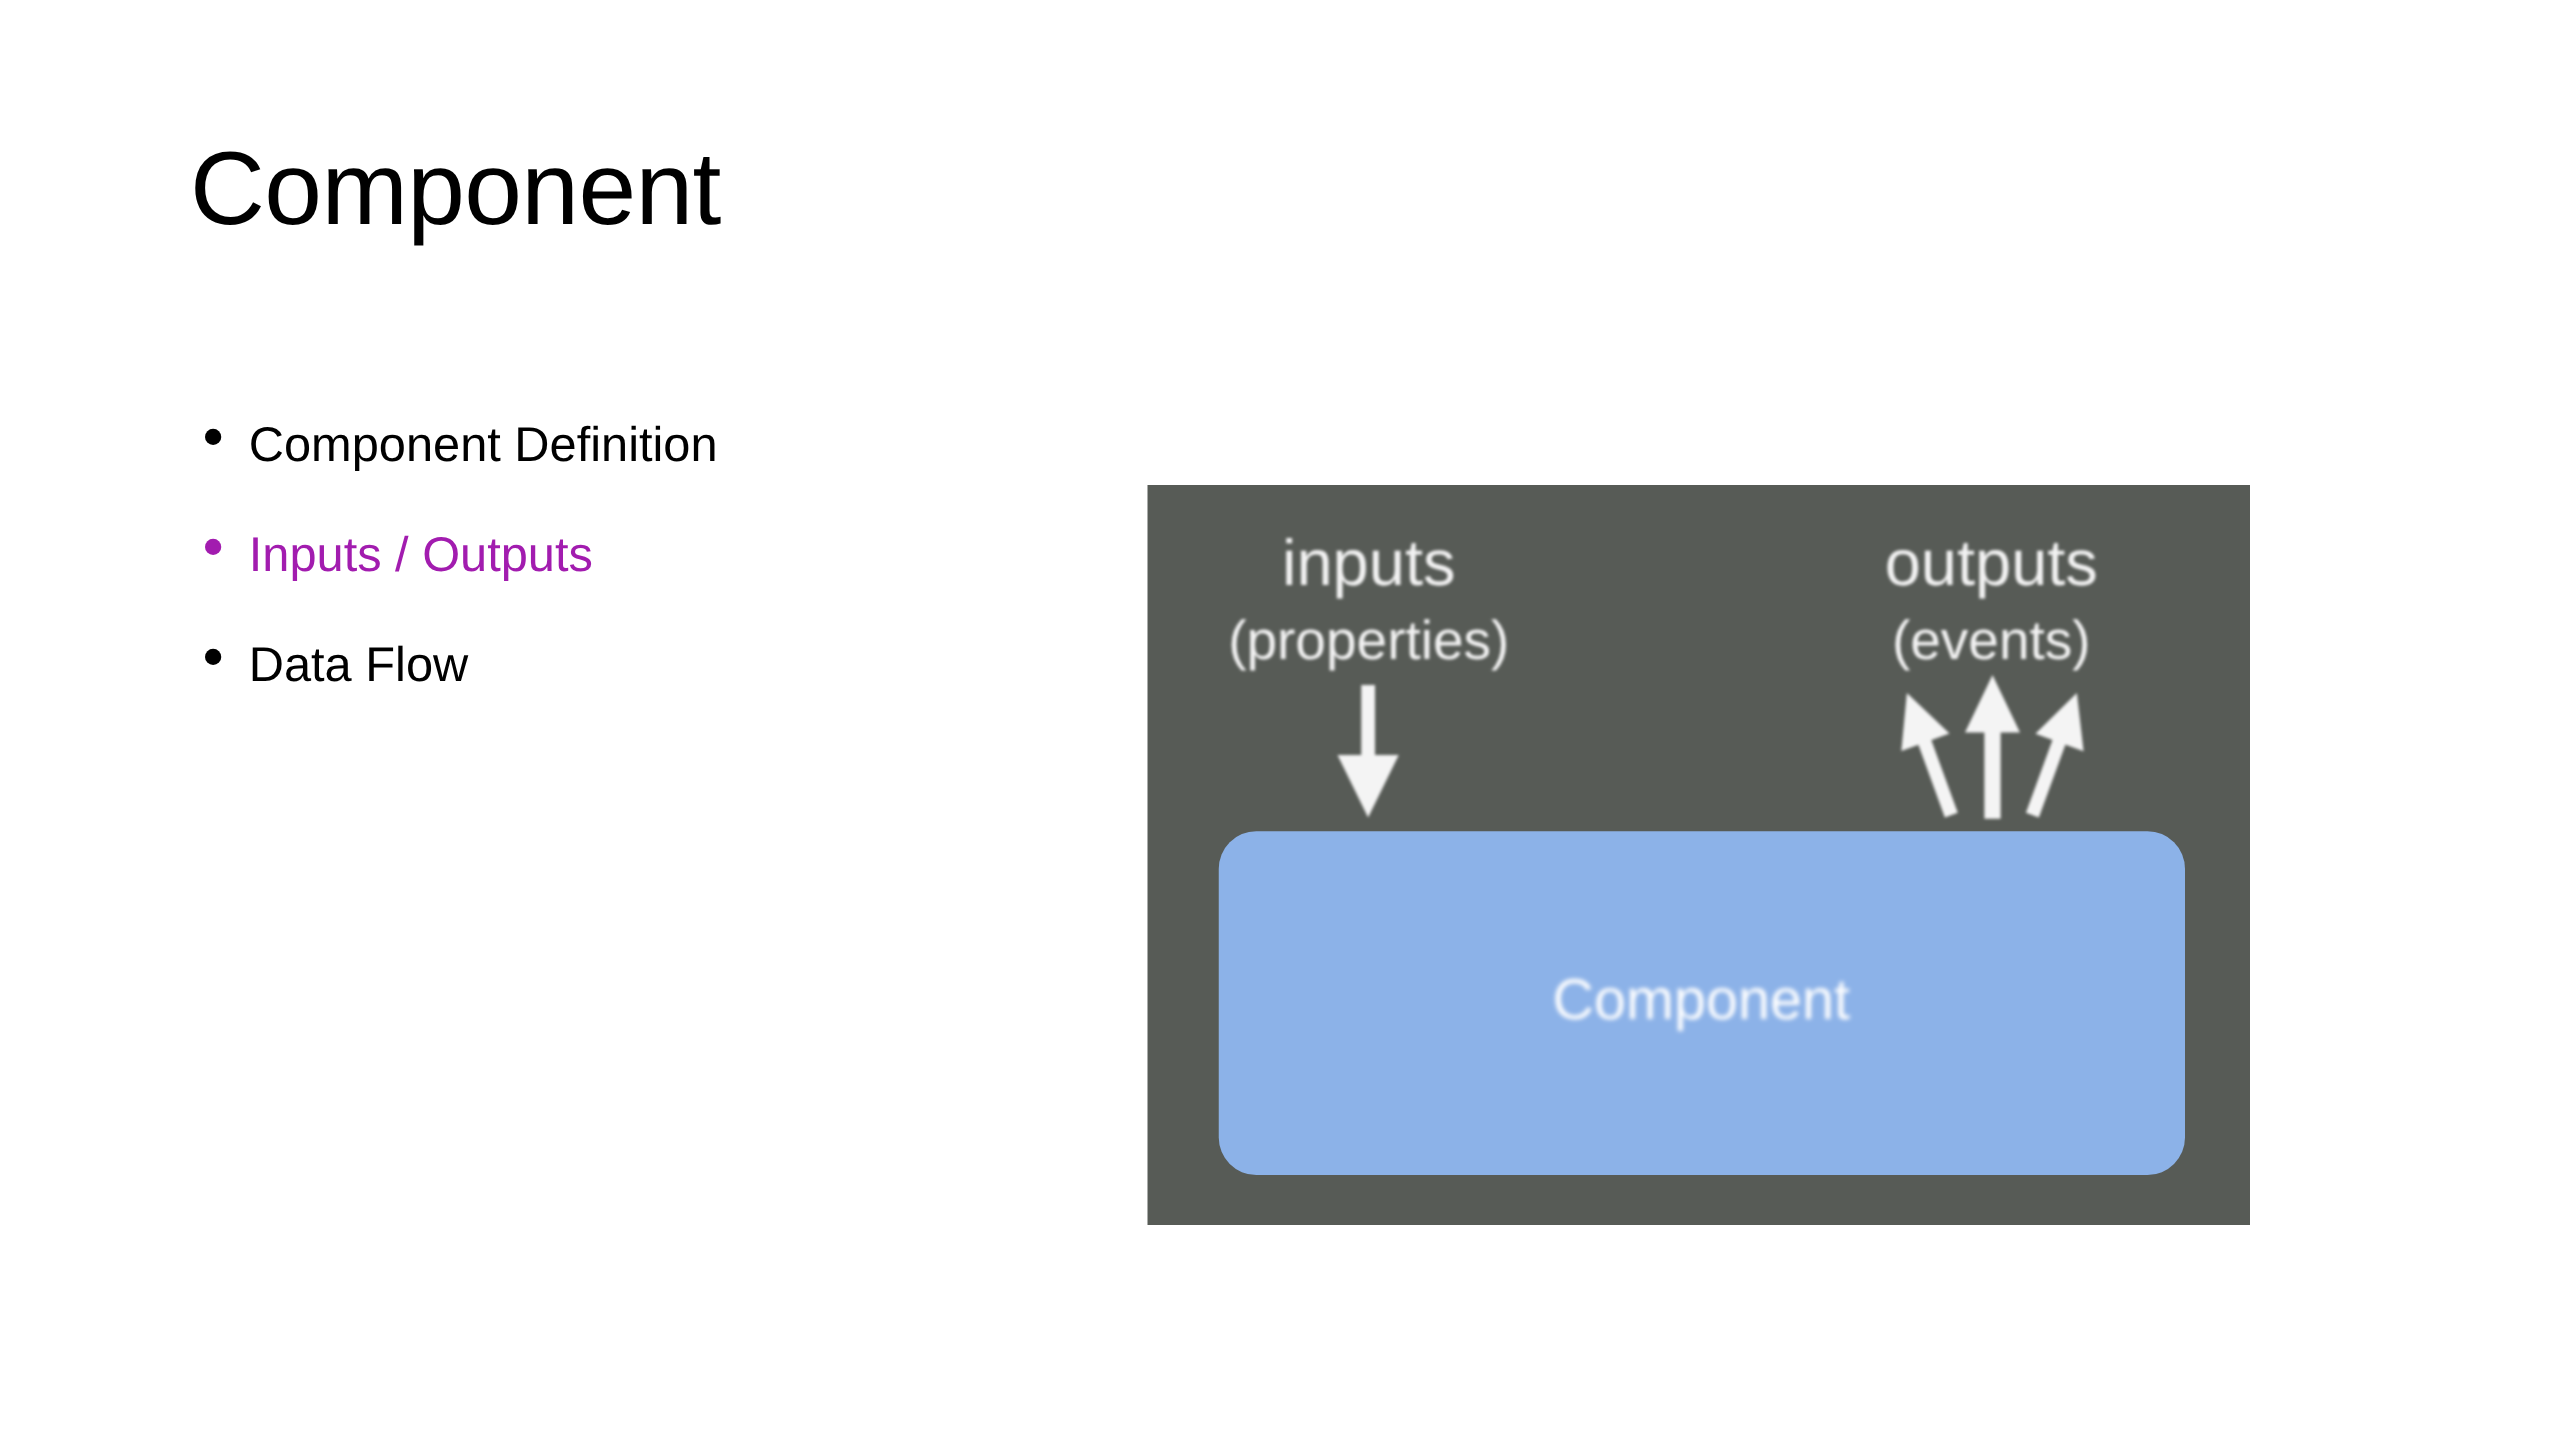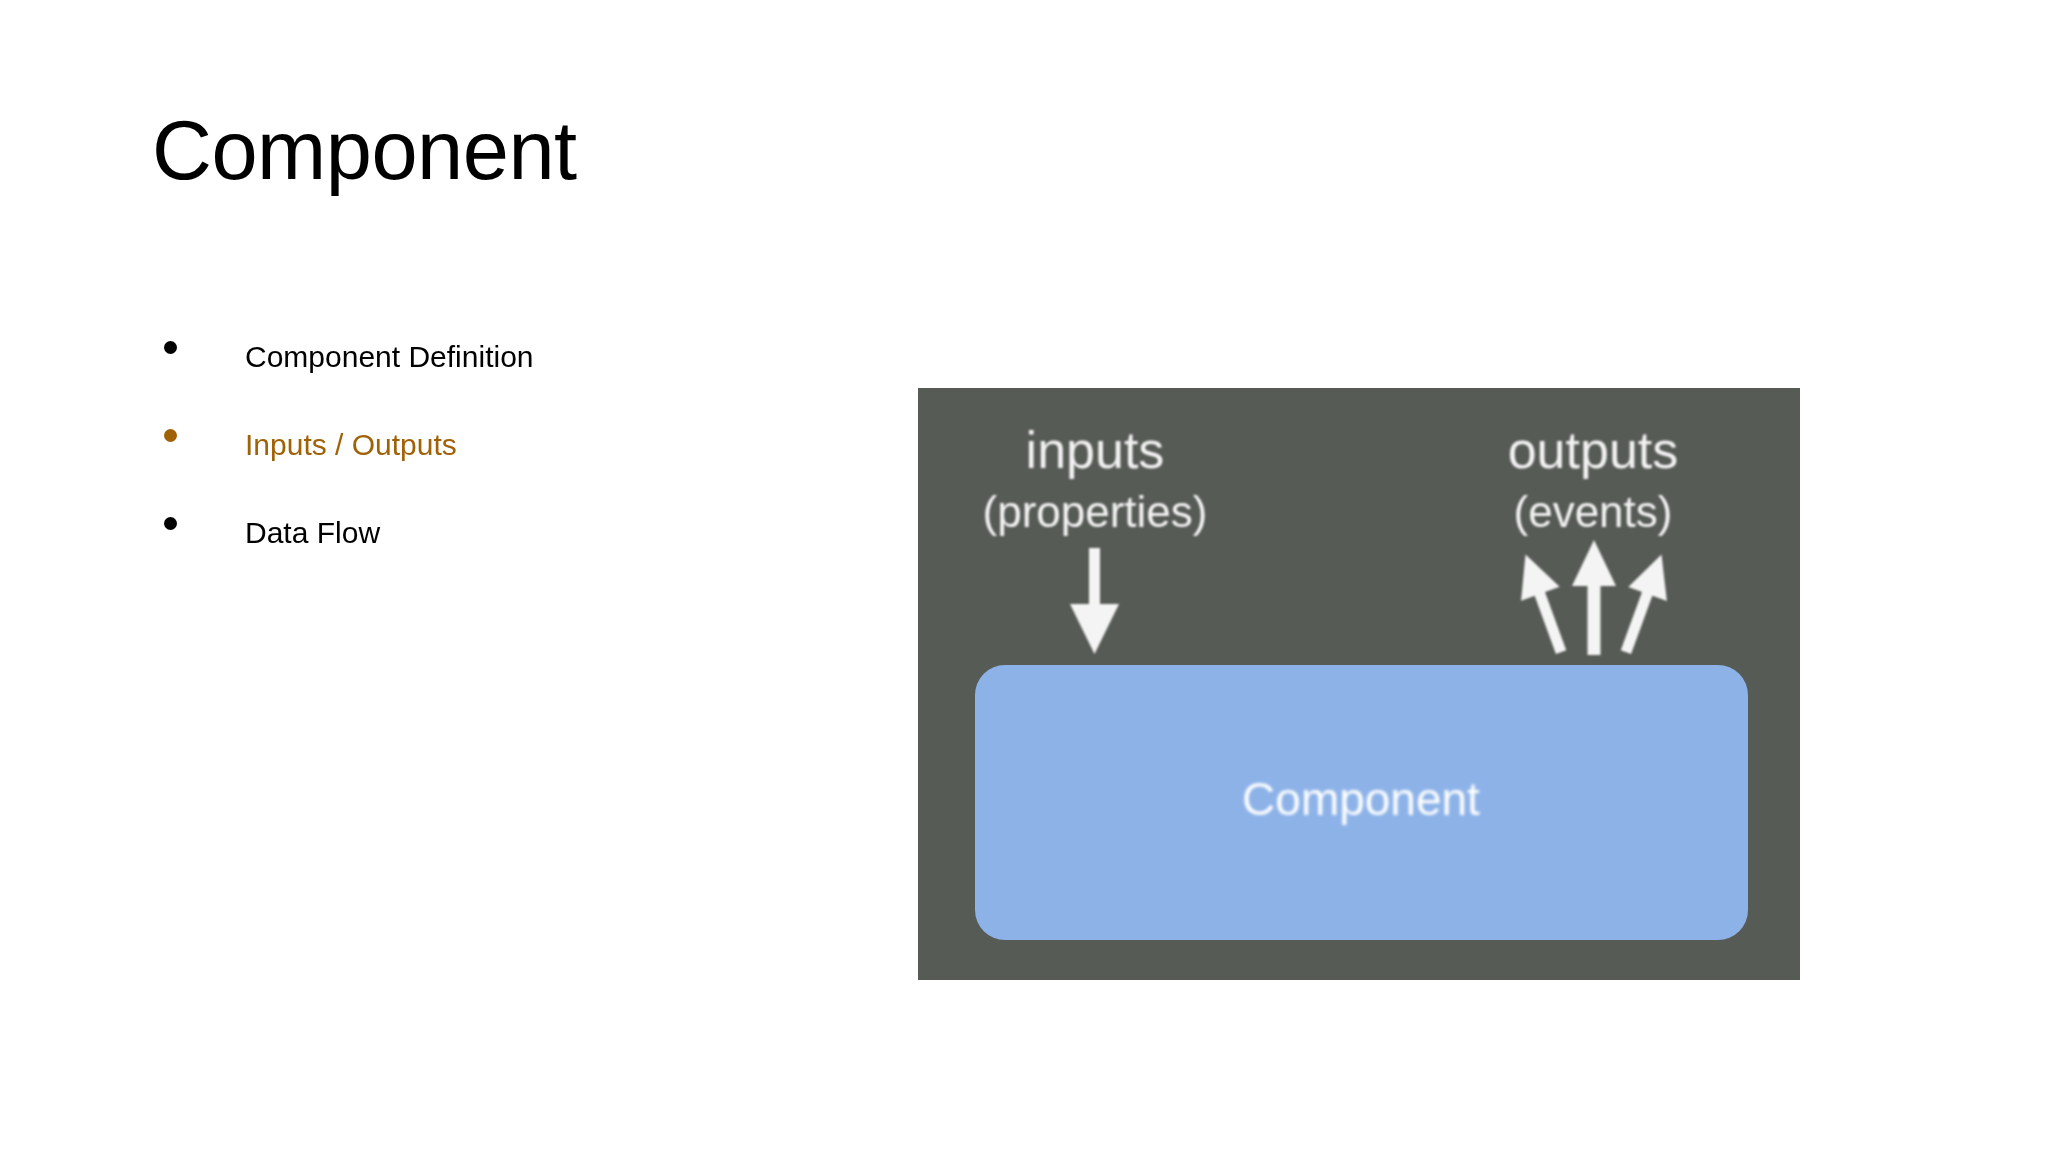"Component Definition" .bullet-item { font-size: 30px -> 39px; gap: 46px -> none }
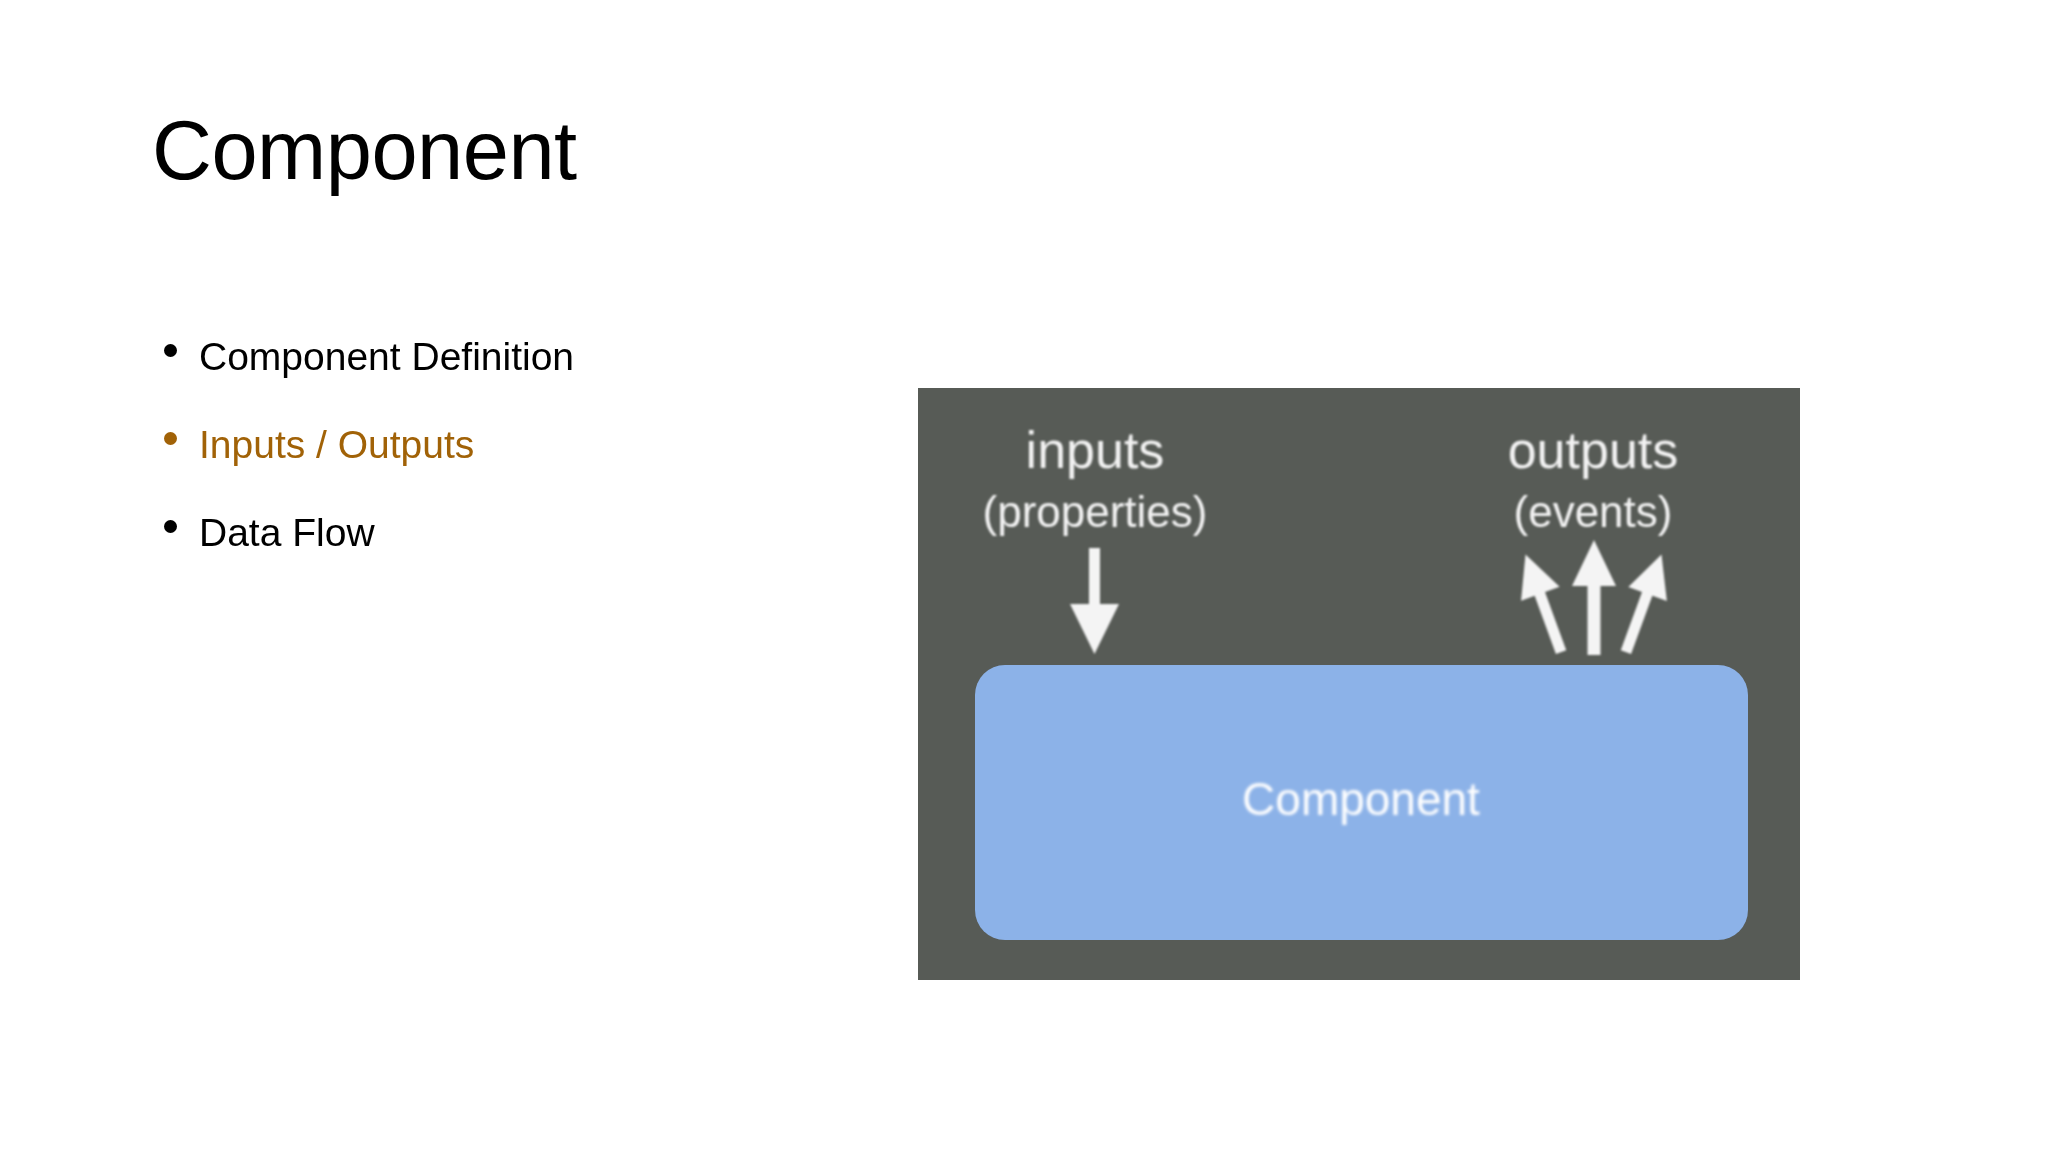"Inputs / Outputs" .bullet-item.accent { color: #a16207 -> #a21caf }
